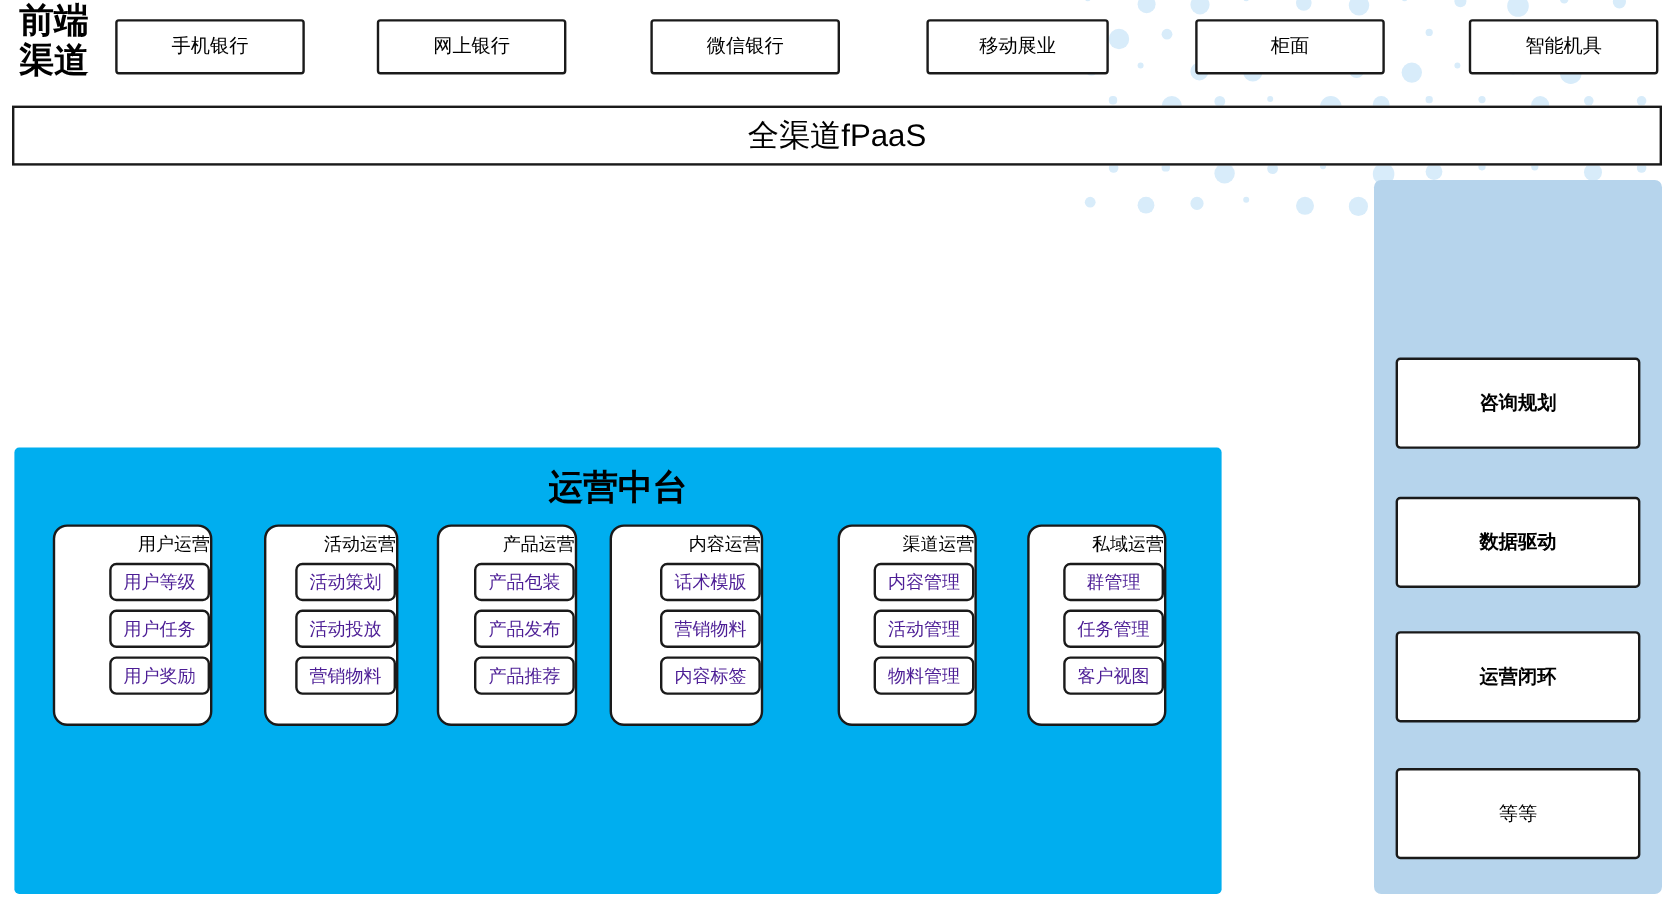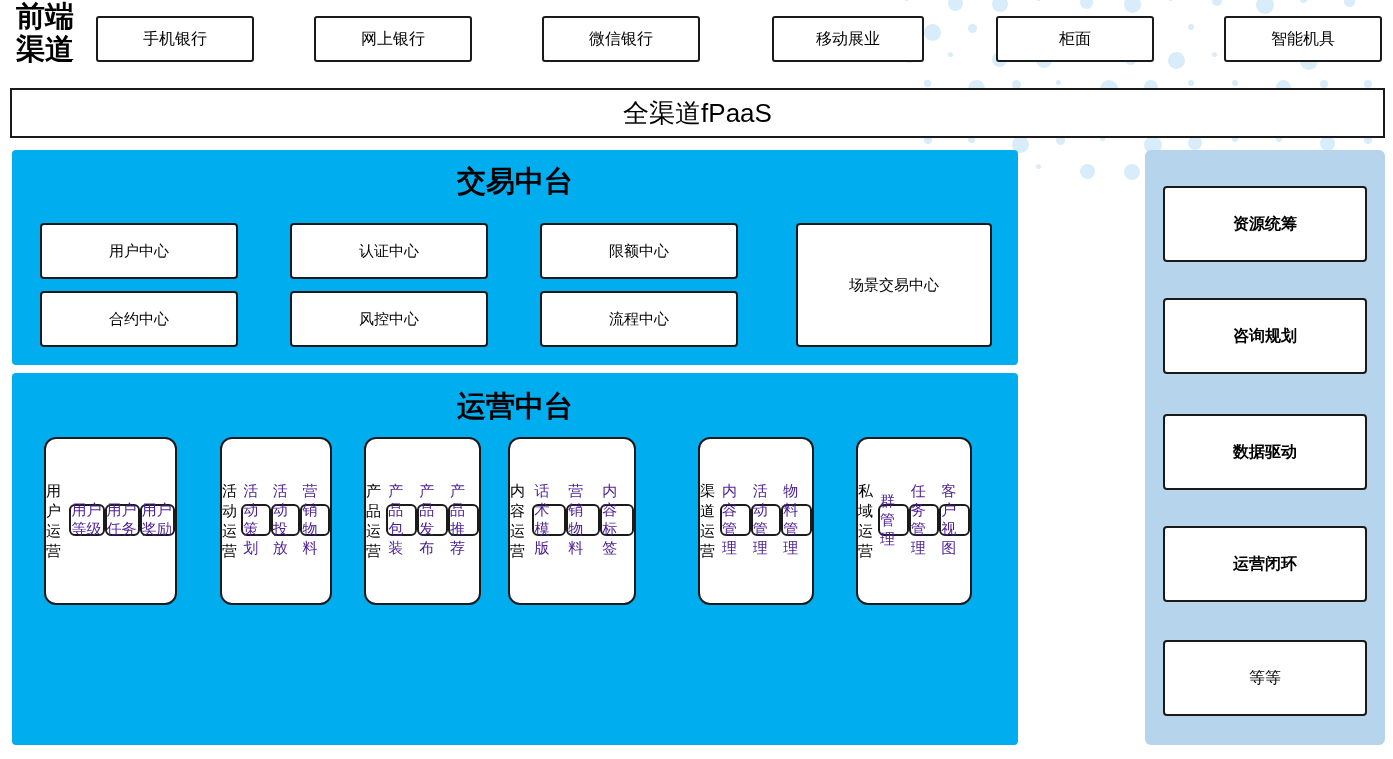"前端渠道" .fe-label { font-family: Liberation Mono, monospace -> Liberation Serif, serif }
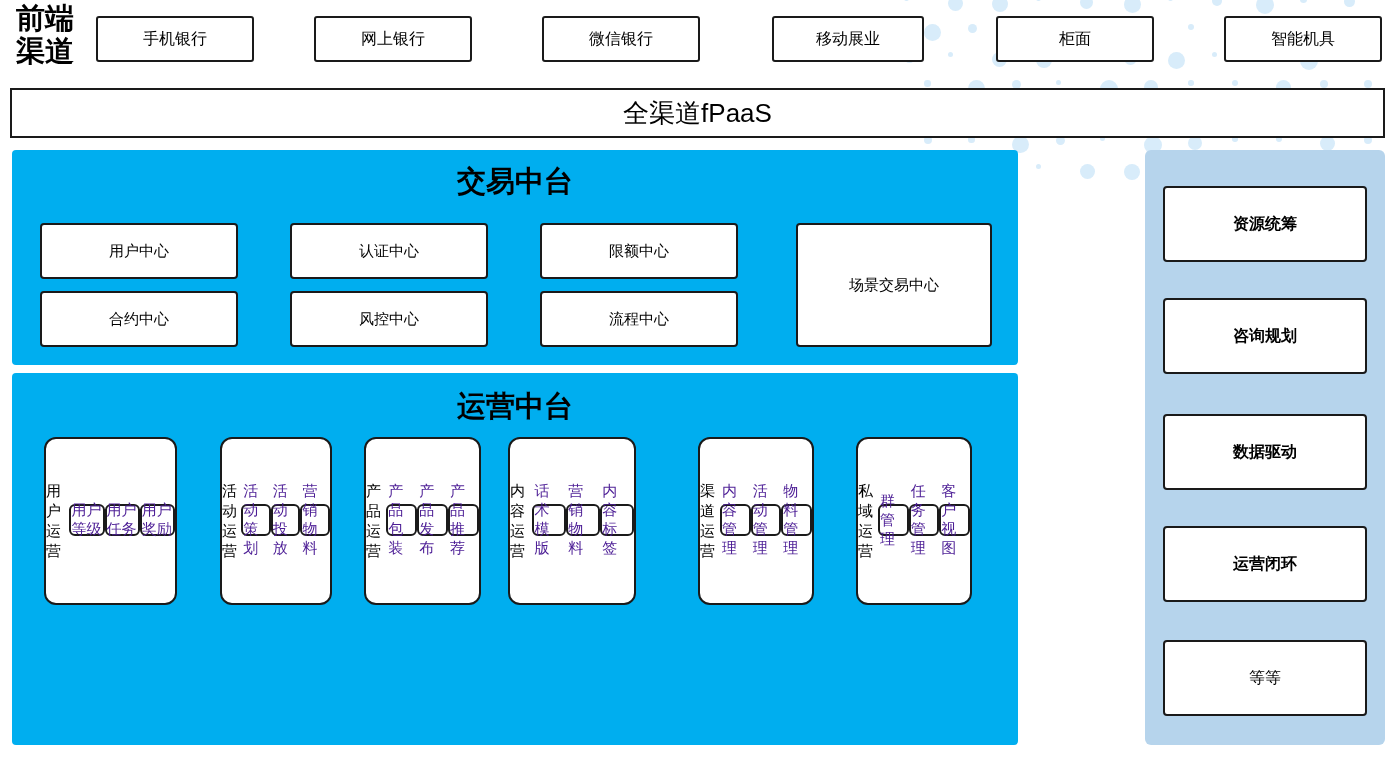"交易中台" div.panel-blue { html: <div> <div>交易中台</div> <div> <div> <span>用户中心</span> </div> <div> <span>认证中心</span> </div> <div> <span>限额中心</span> </div> <div> <span>合约中心</span> </div> <div> <span>风控中心</span> </div> <div> <span>流程中心</span> </div> <div> <span>场景交易中心</span> </div> </div> </div> -> none }
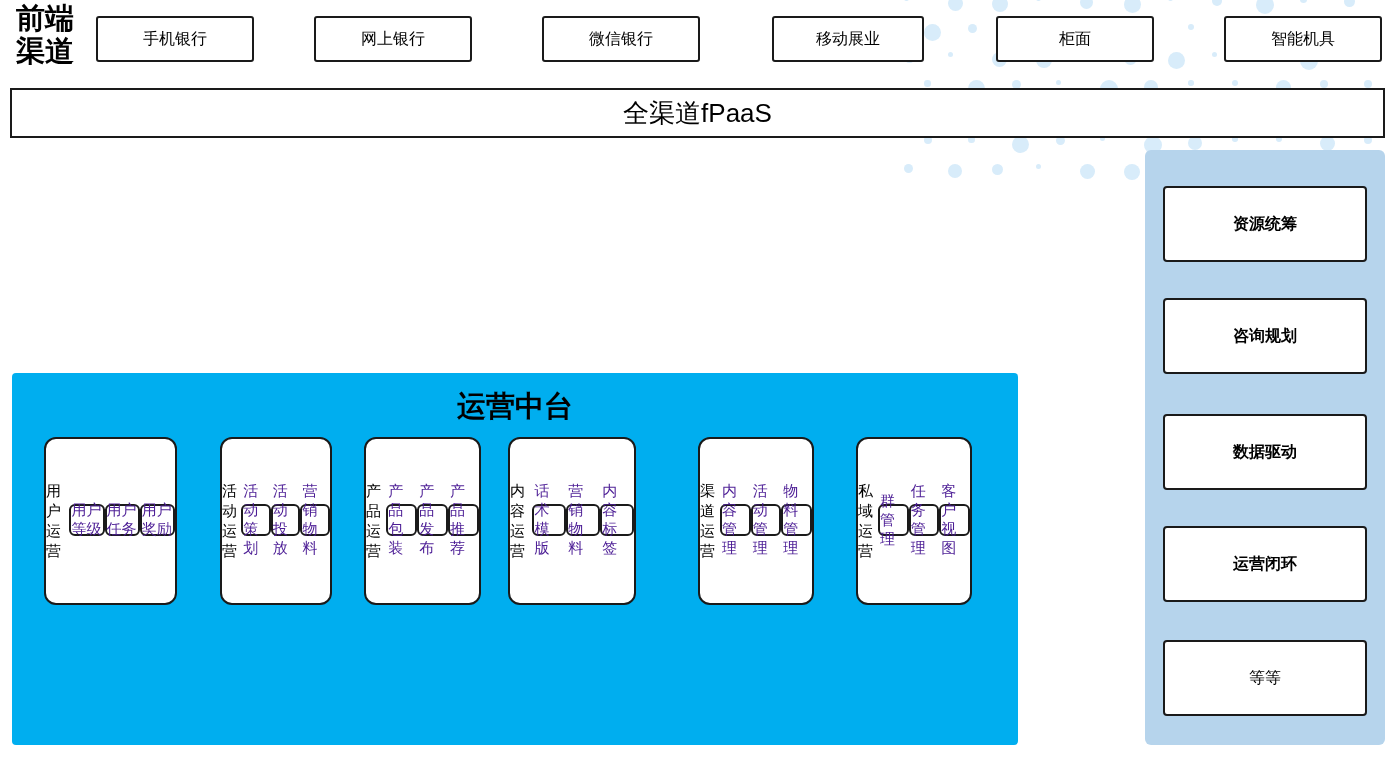"资源统筹" div.svc-box { html: <div> <span>资源统筹</span> </div> -> none }
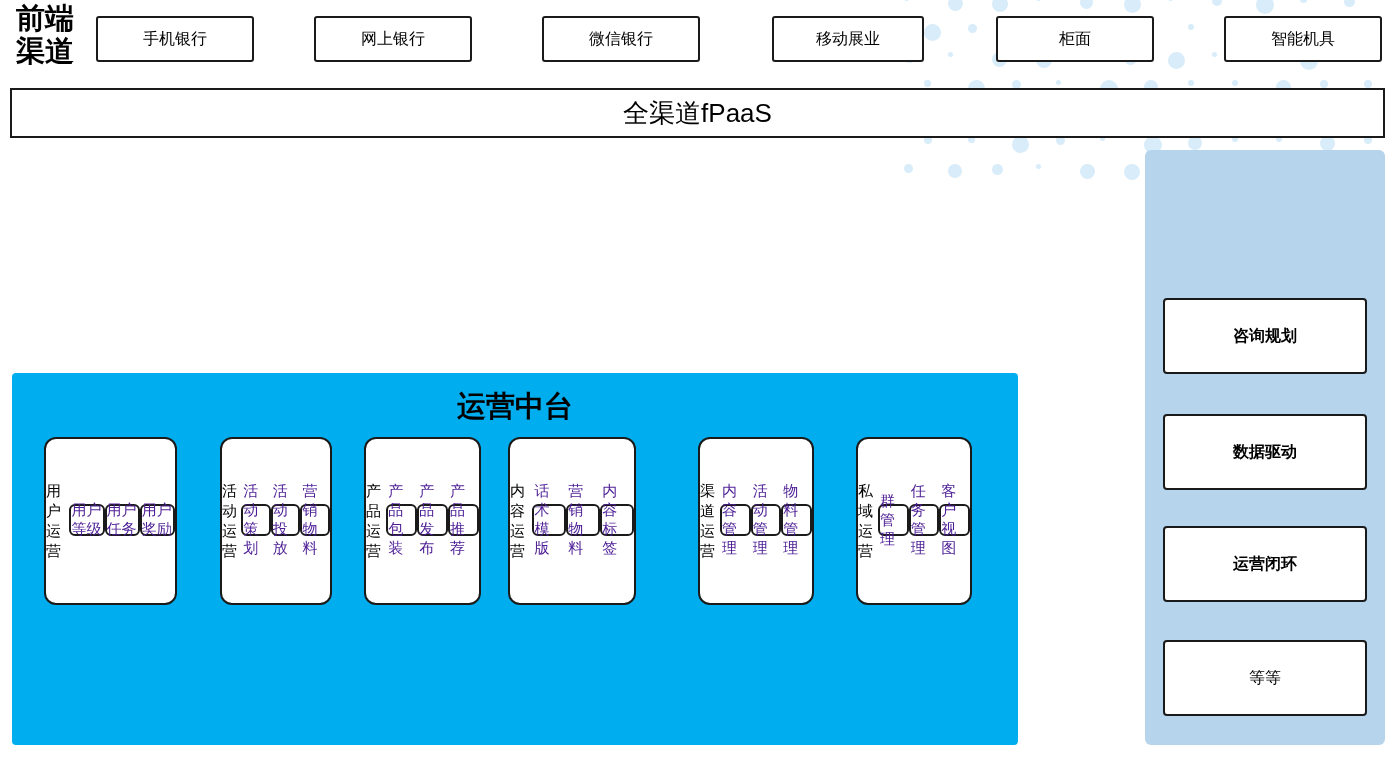"用户运营" .ops-col { align-items: center -> flex-end; flex-direction: row -> column }
